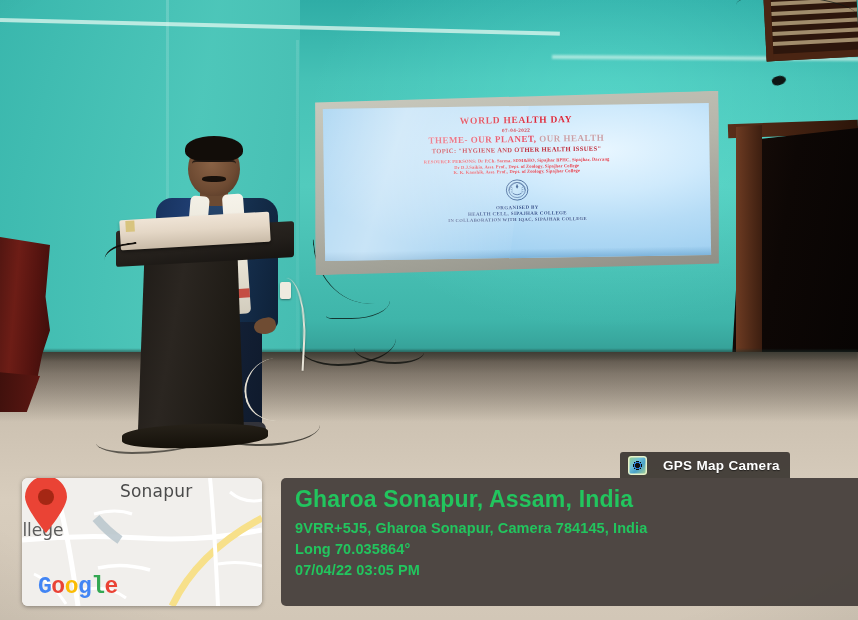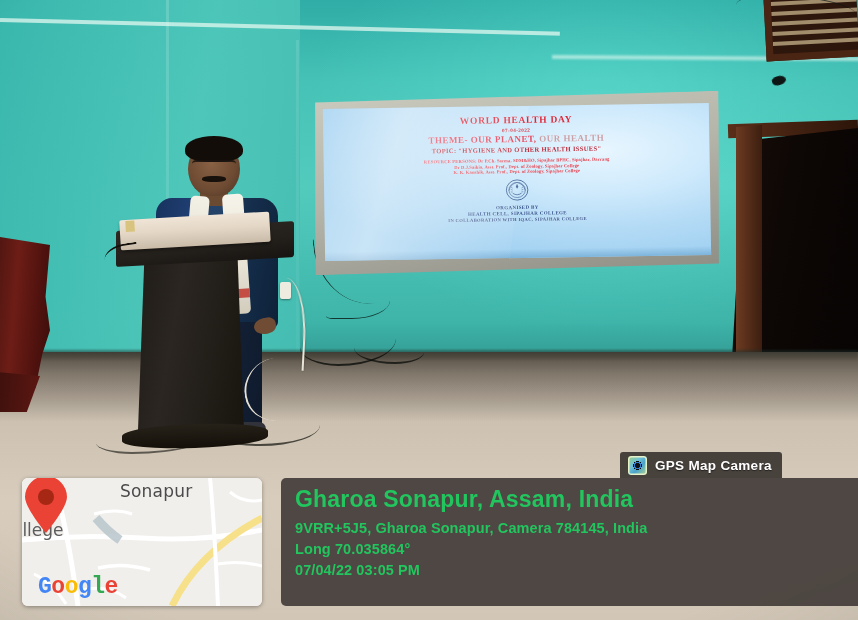"GPS Map Camera" .gps-badge { gap: 8px -> 16px }
